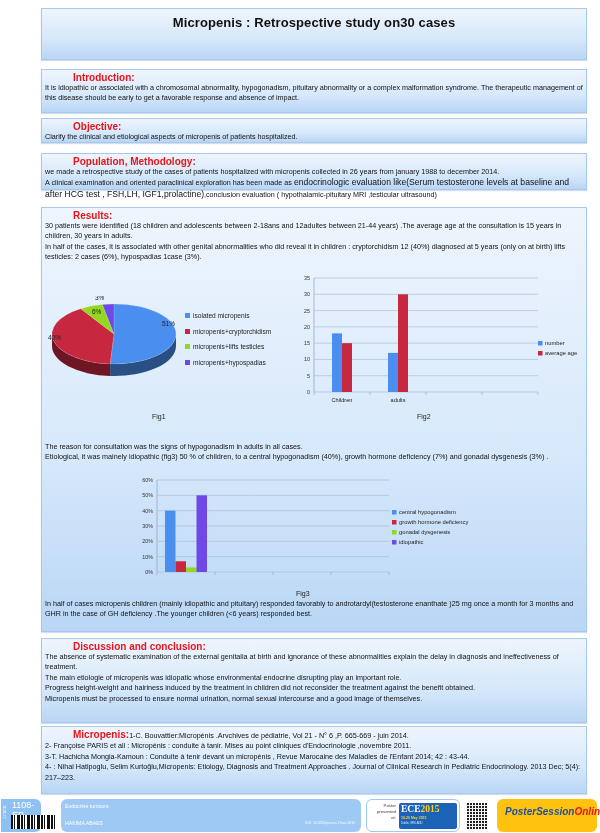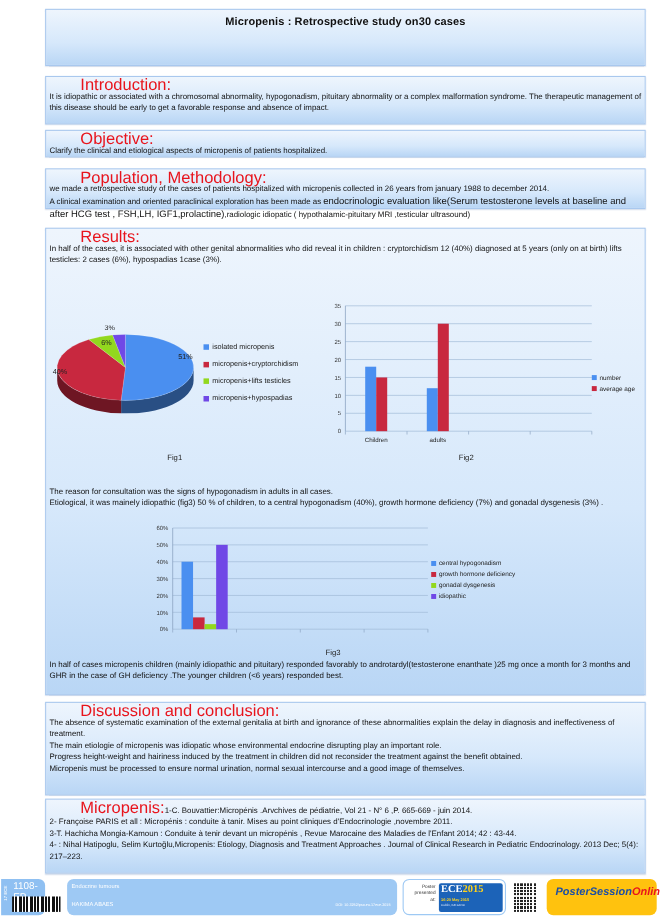"Micropenis : Retrospective study on30" .title-panel h1 { font-size: 10px -> 13px }
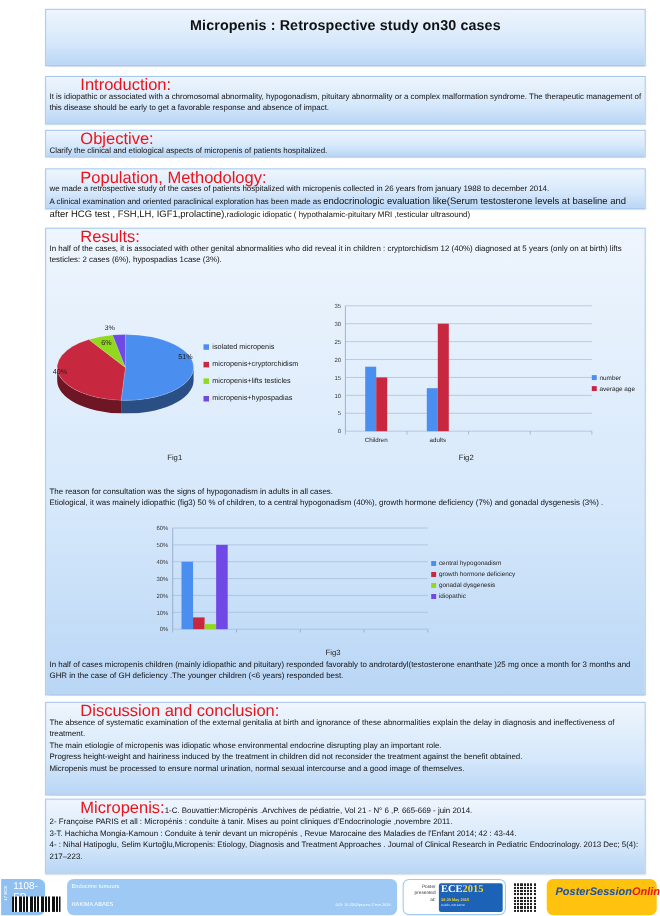"Introduction:" .sec-head { font-size: 15px -> 10px; font-weight: normal -> bold }
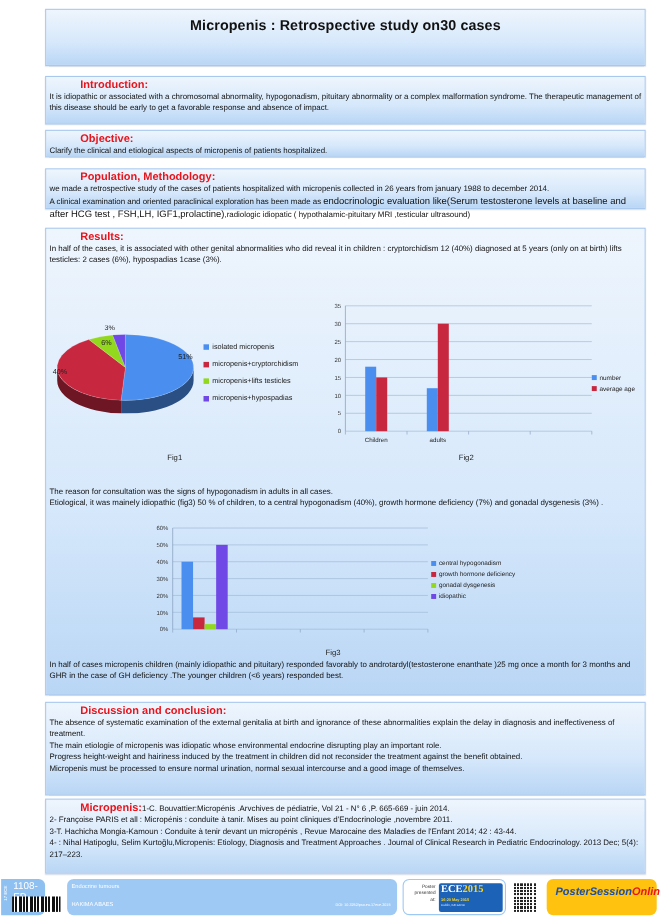",radiologic idiopatic (" span { text: ,radiologic idiopatic -> ,conclusion evaluation }
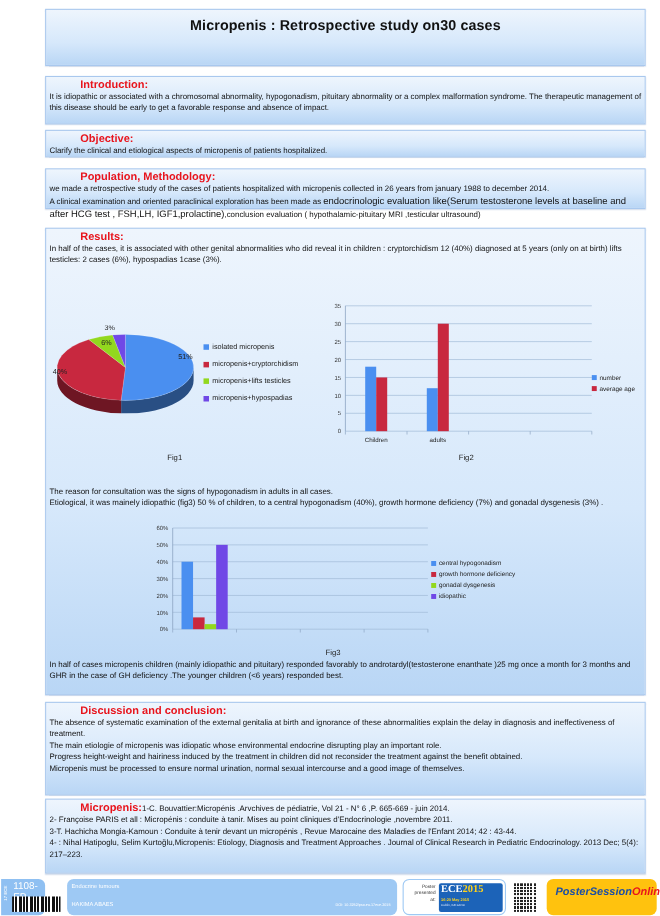"30 patients were identified (18" div.txt { html: none -> <div>30 patients were identified (18 children and adolescents between 2-18ans and 12adultes between 21-44 years) .The average age at the consultation is 15 years in children, 30 years in adults.</div> }
